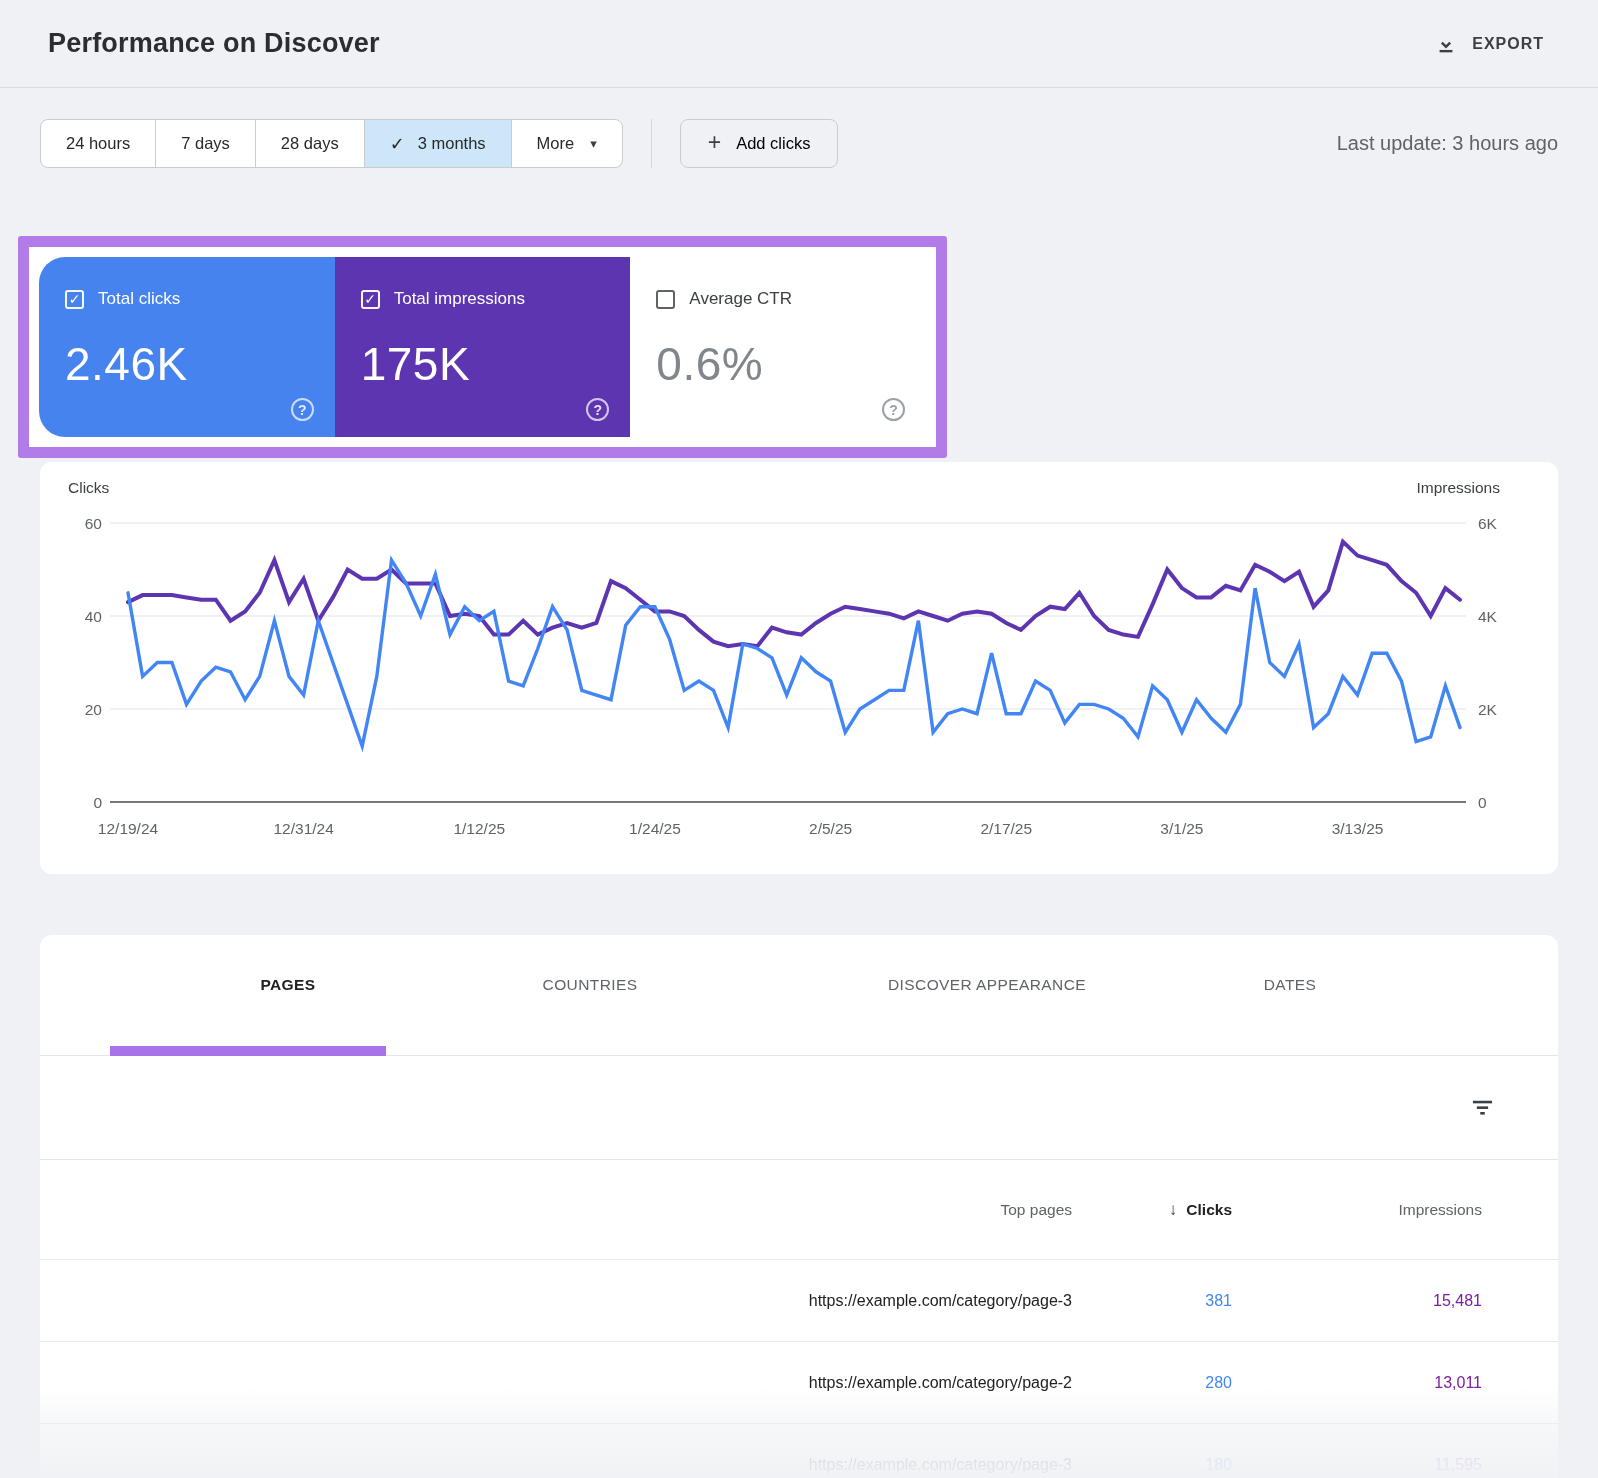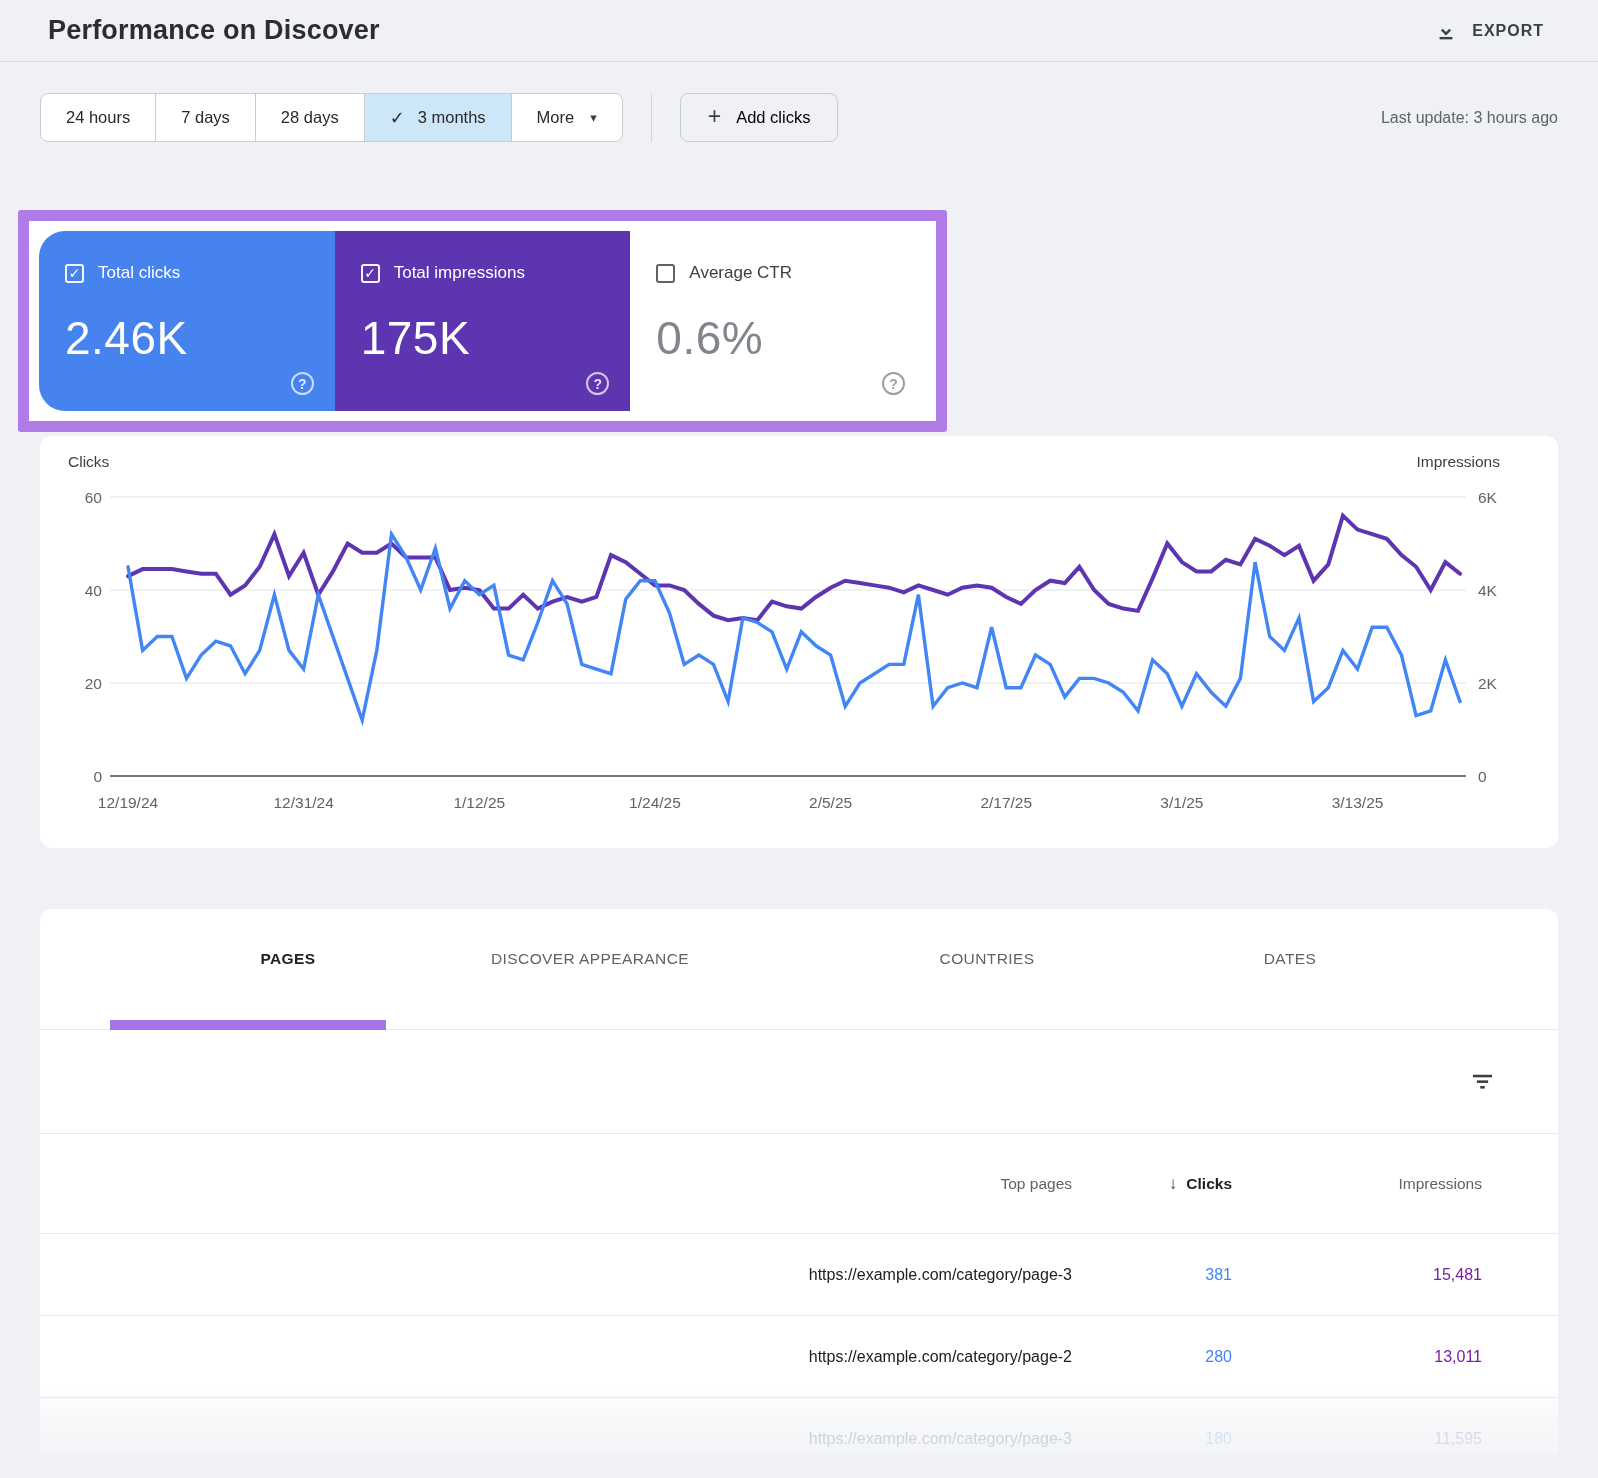"Performance on Discover" .app-header { height: 62px -> 88px }
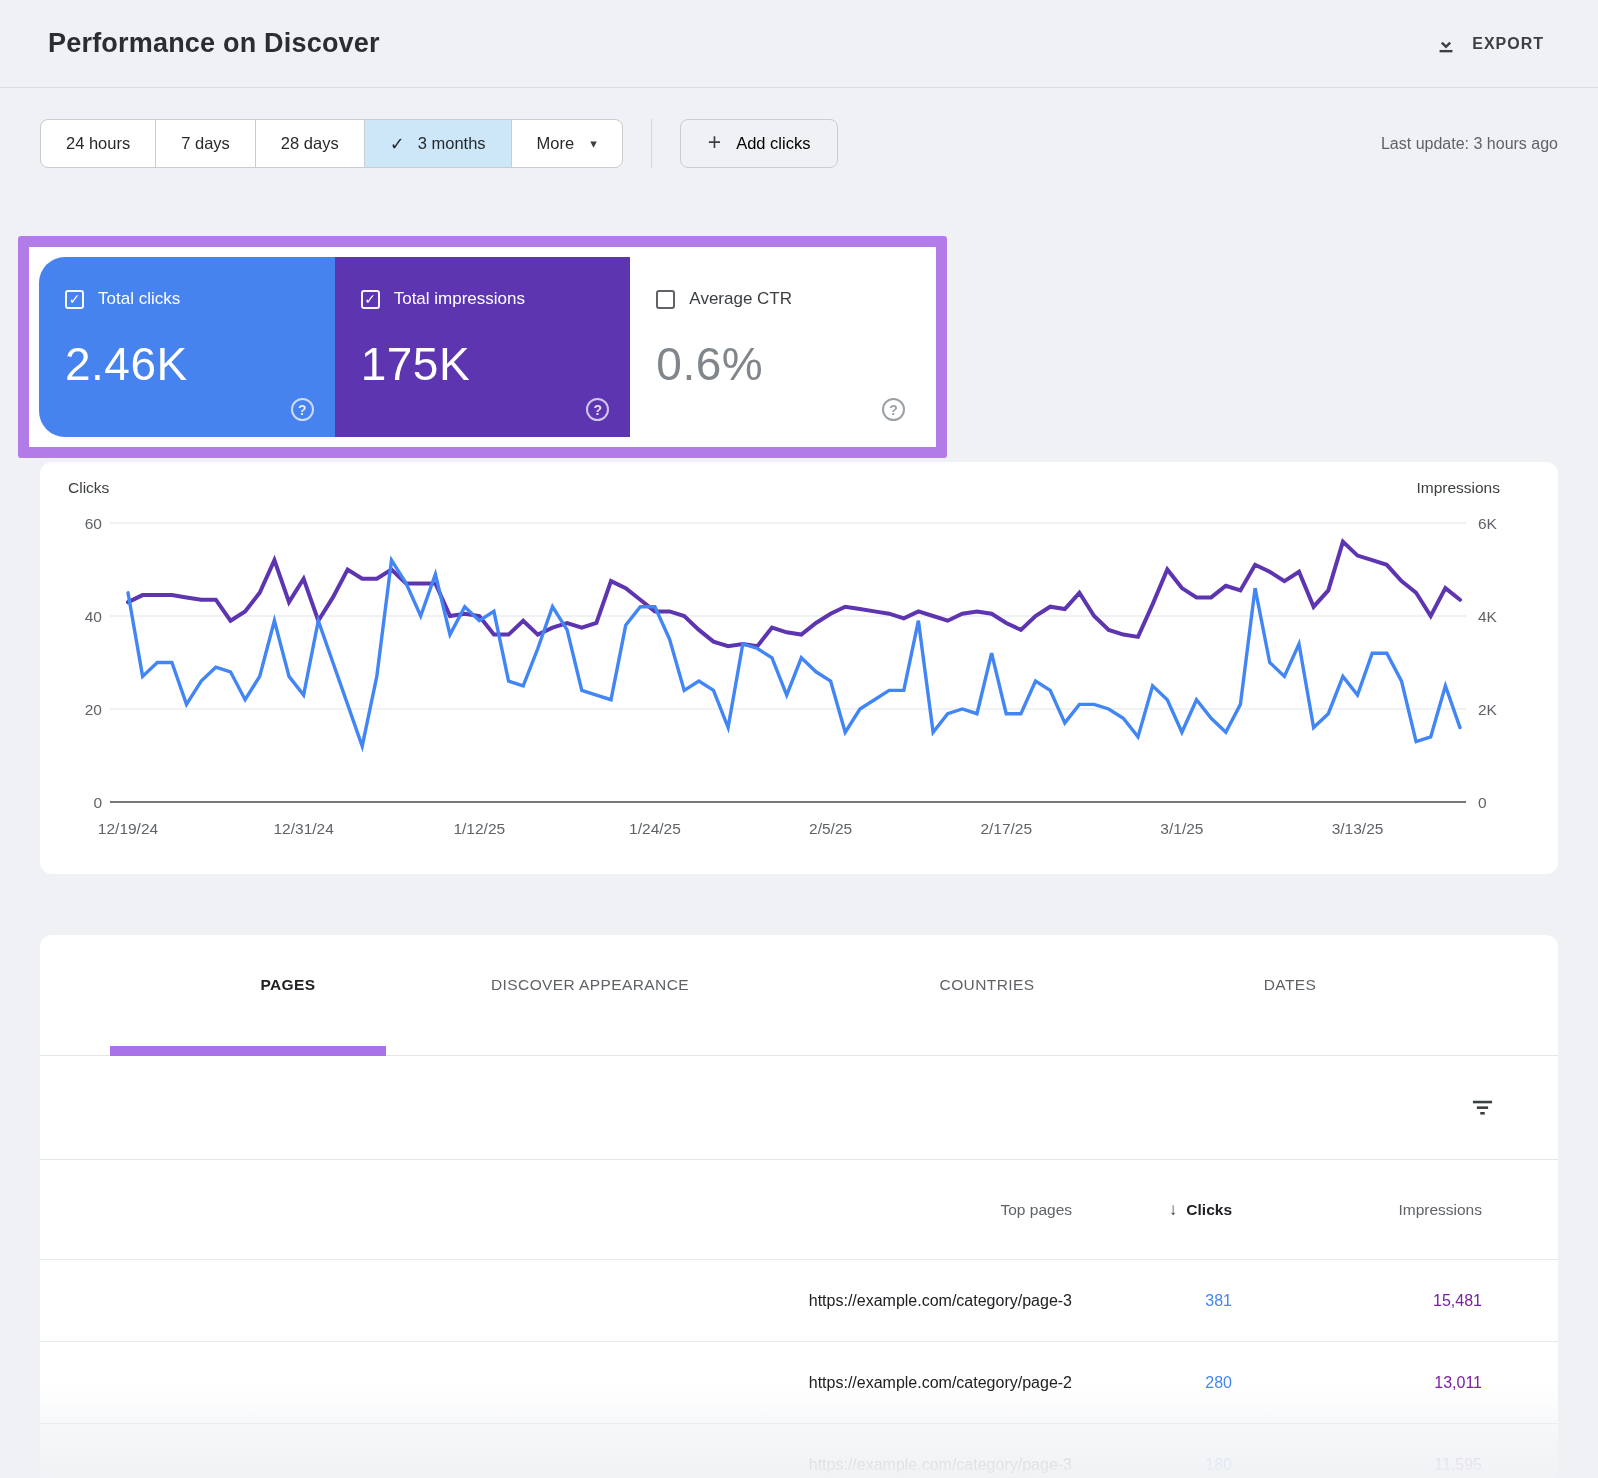"Last update: 3 hours ago" .last-update { font-size: 16px -> 20px }
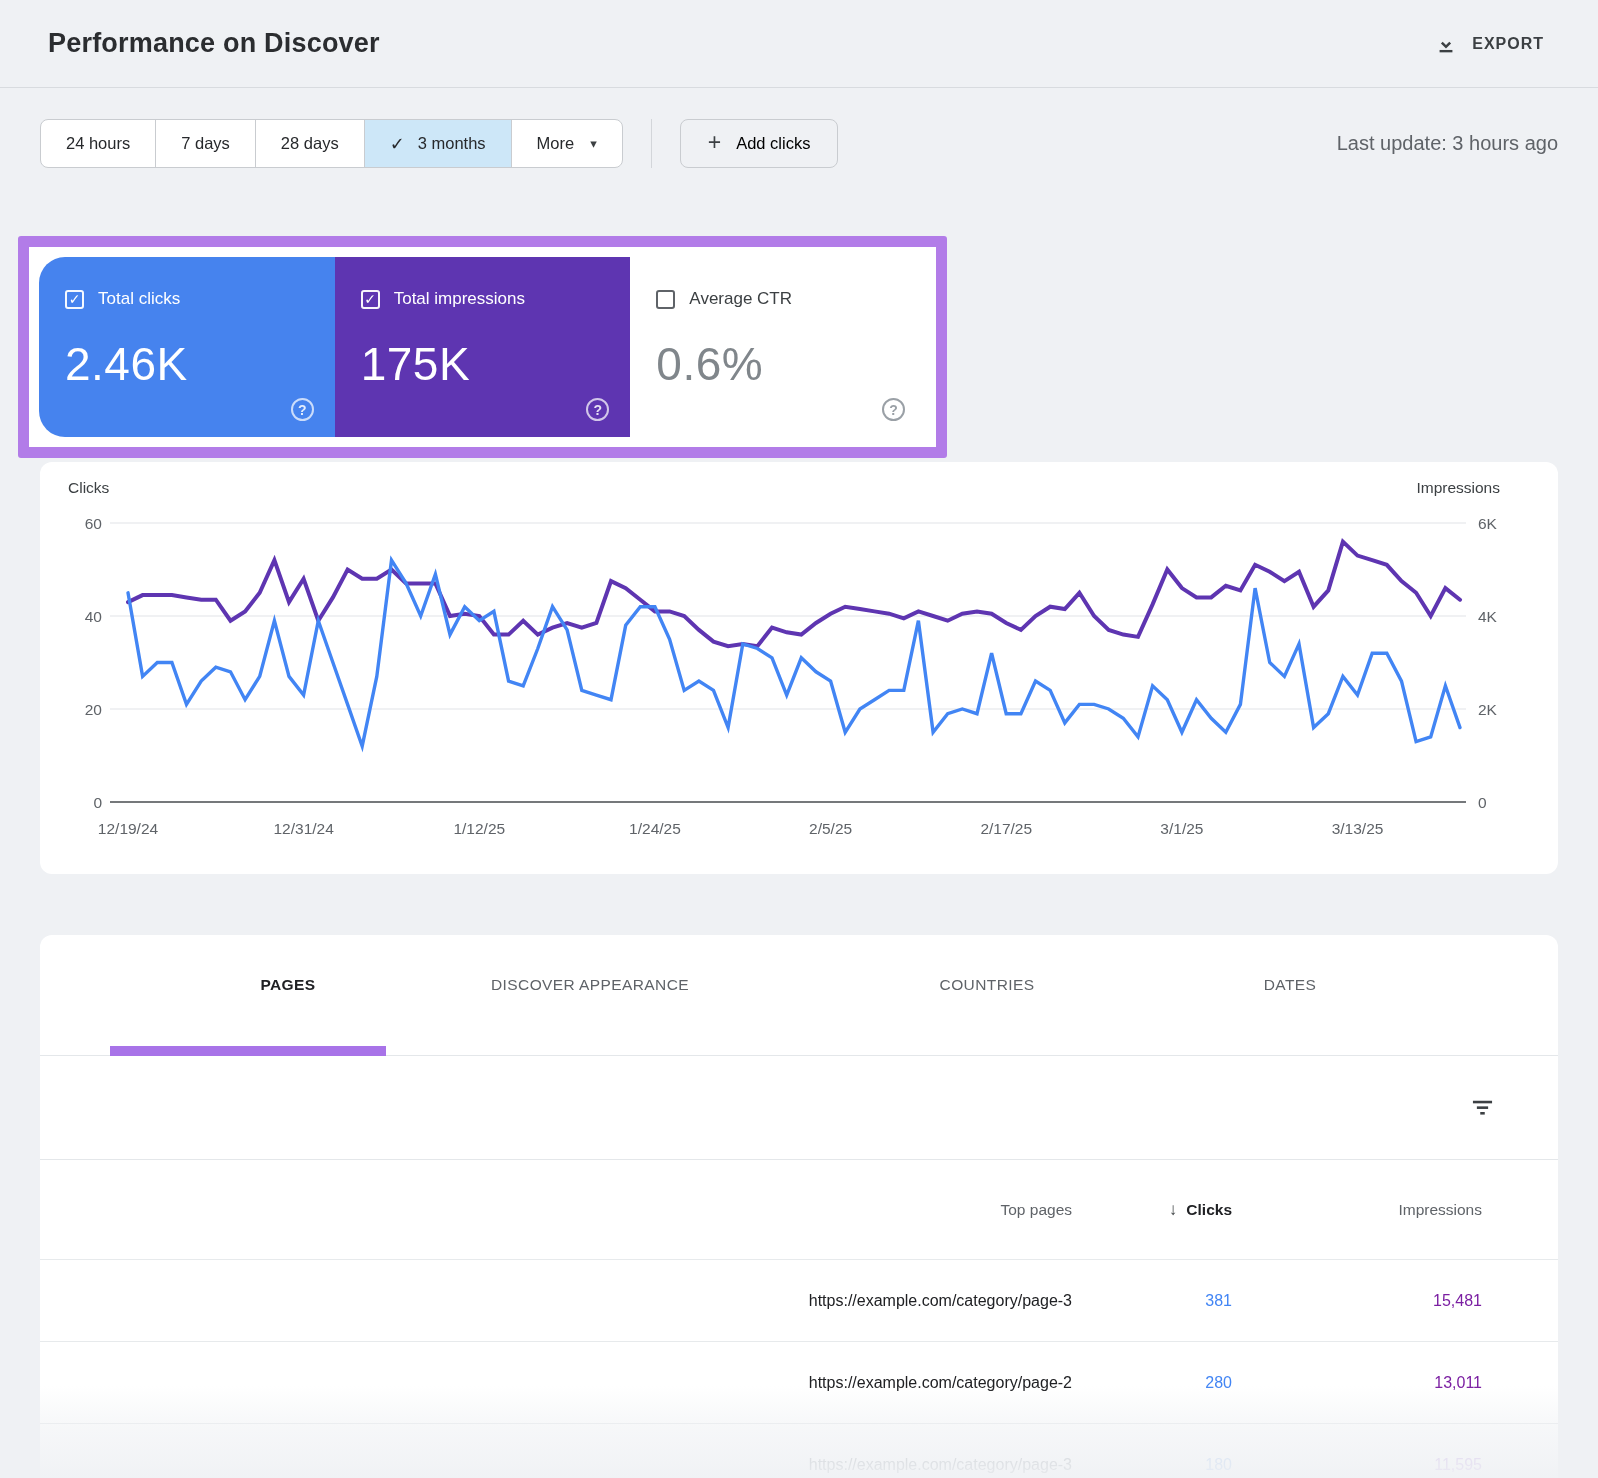"DISCOVER APPEARANCE" div.tab { order: before "COUNTRIES" -> after "COUNTRIES" }
